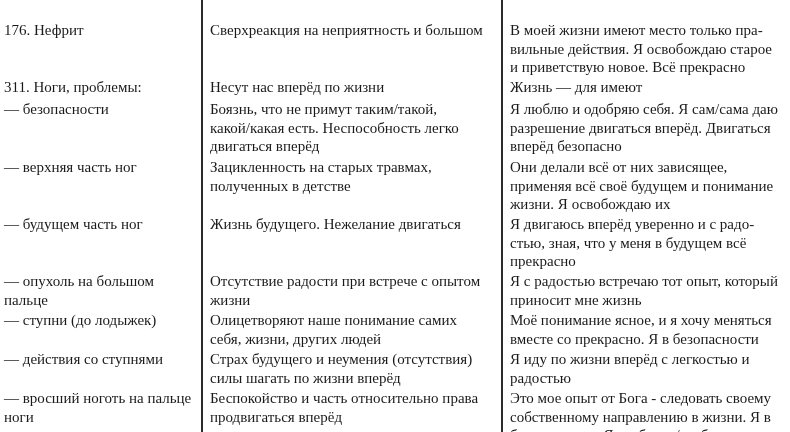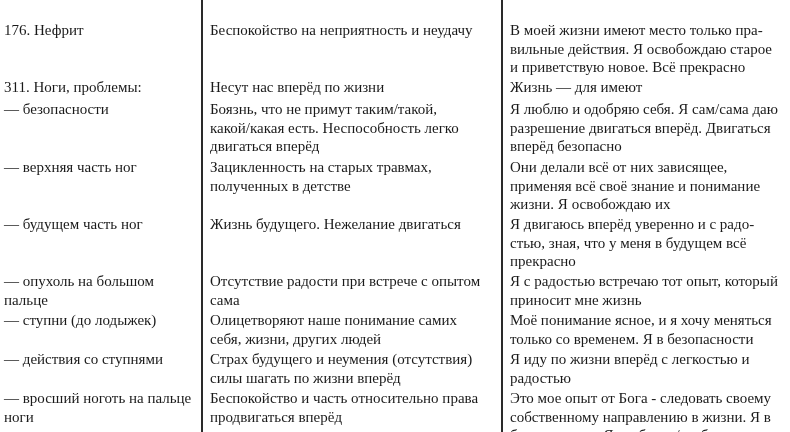"Беспокойство на неприятность и неудачу" div.cell { text: Беспокойство на неприятность и неудачу -> Сверхреакция на неприятность и большом }
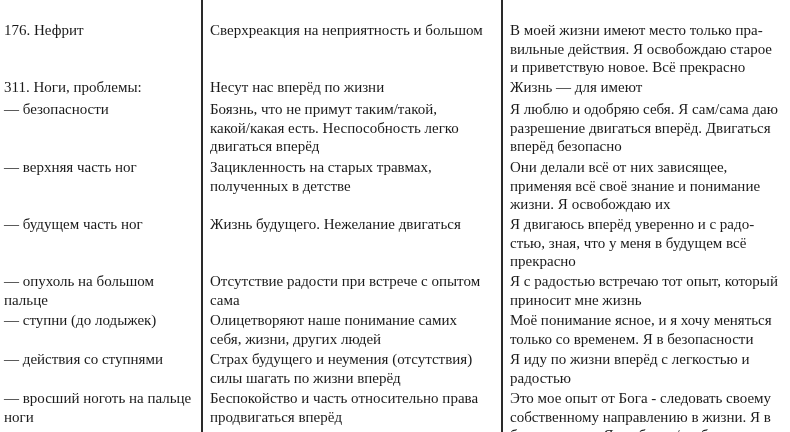"Они делали всё от них" div.cell { text: знание -> будущем }
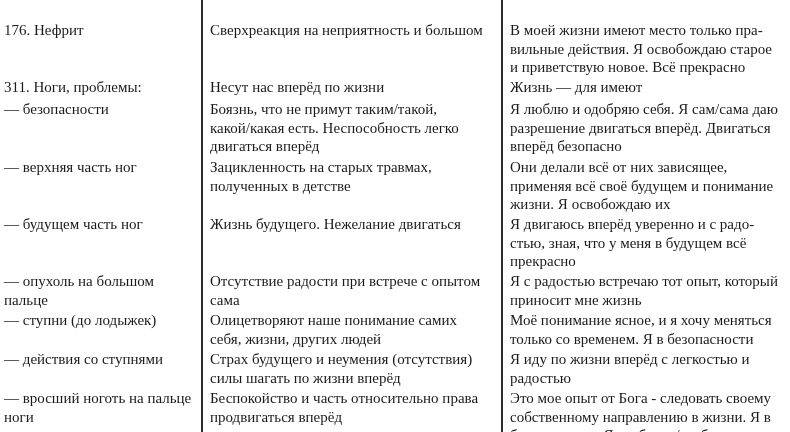"Отсутствие радости при встрече с" div.cell { text: сама -> жизни }
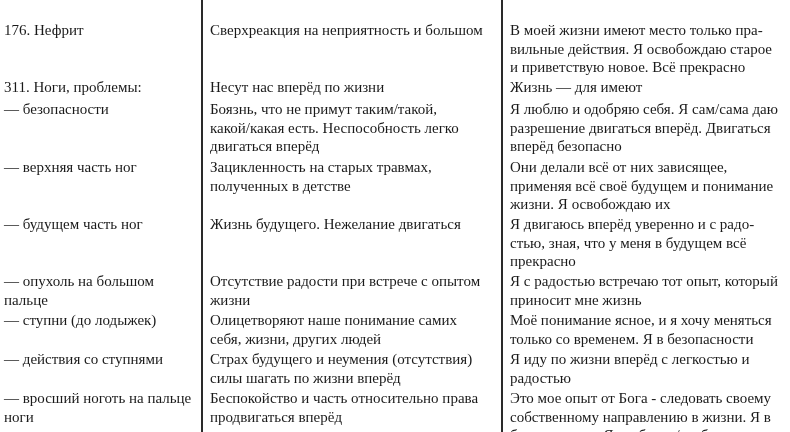"Моё понимание ясное, и я" div.cell { text: только со временем -> вместе со прекрасно }
